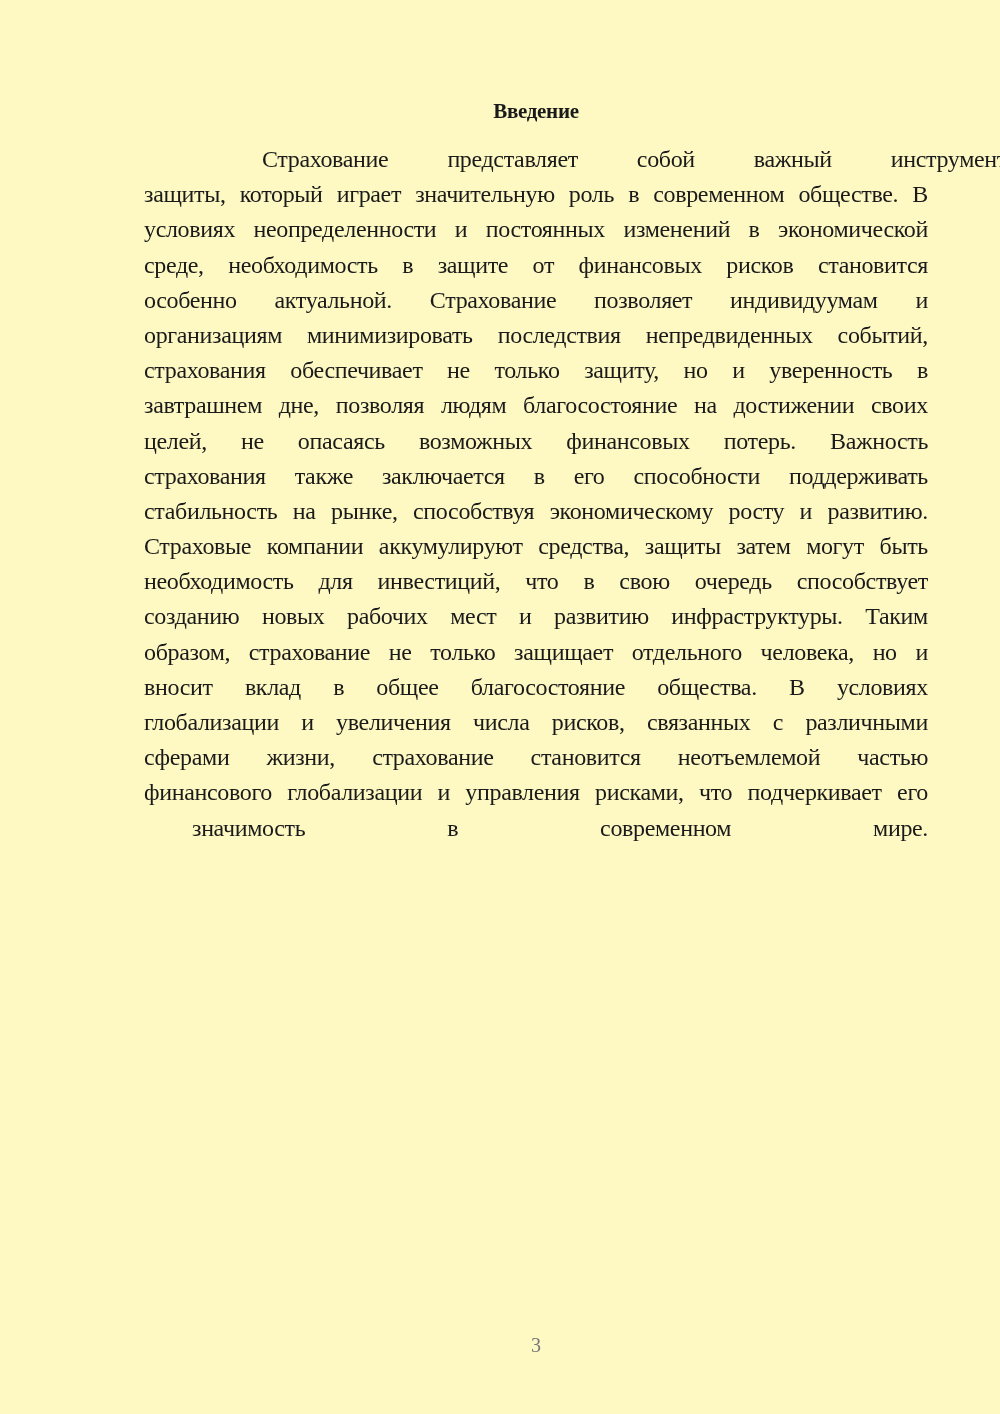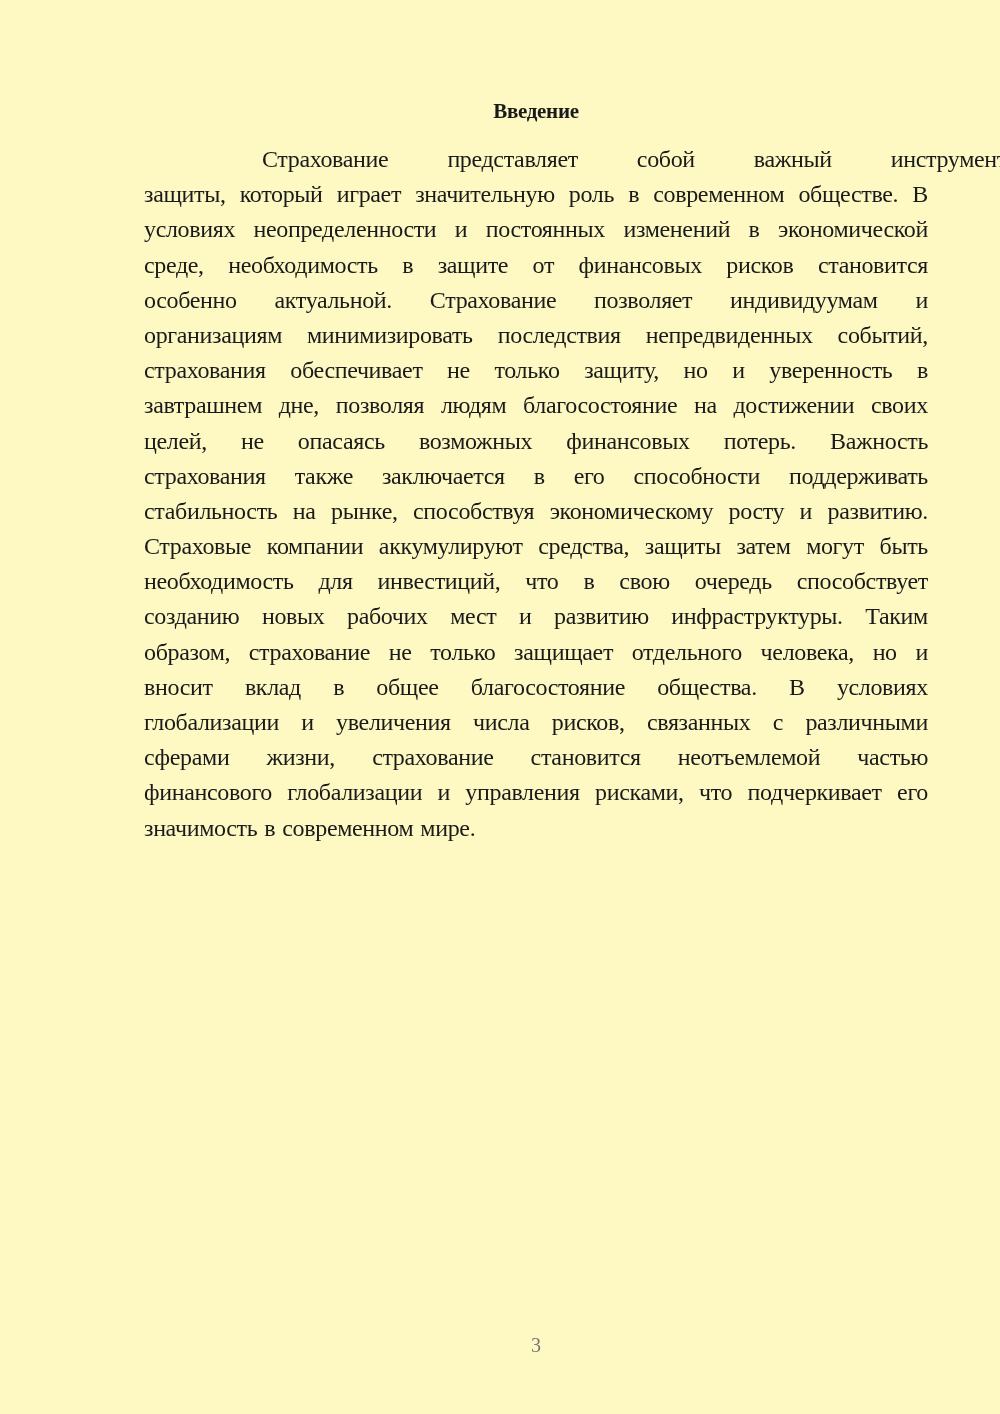"значимость" .line.last .words { justify-content: flex-start -> space-between; margin-left: none -> 48px }
